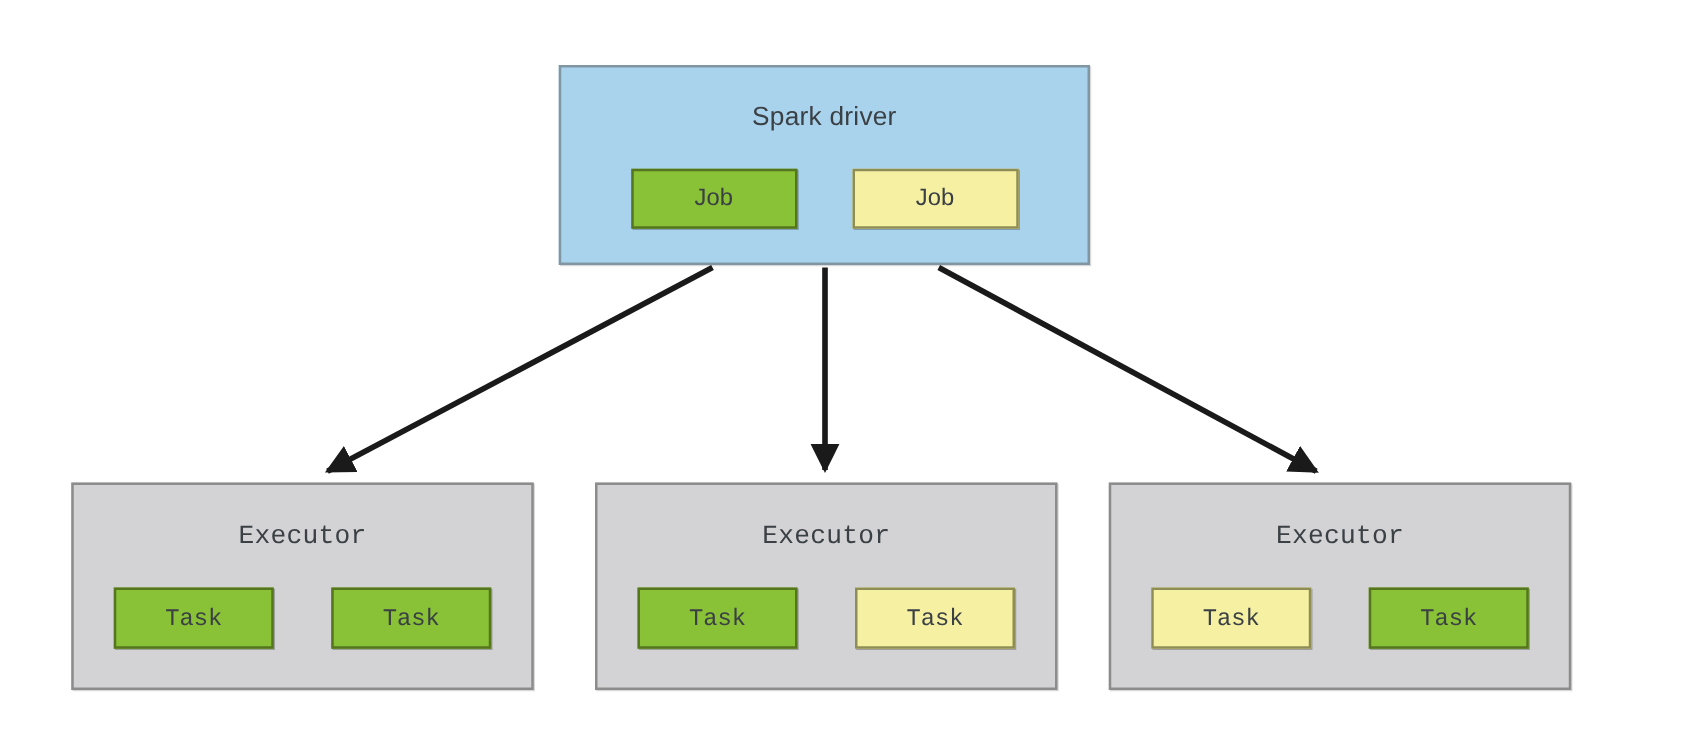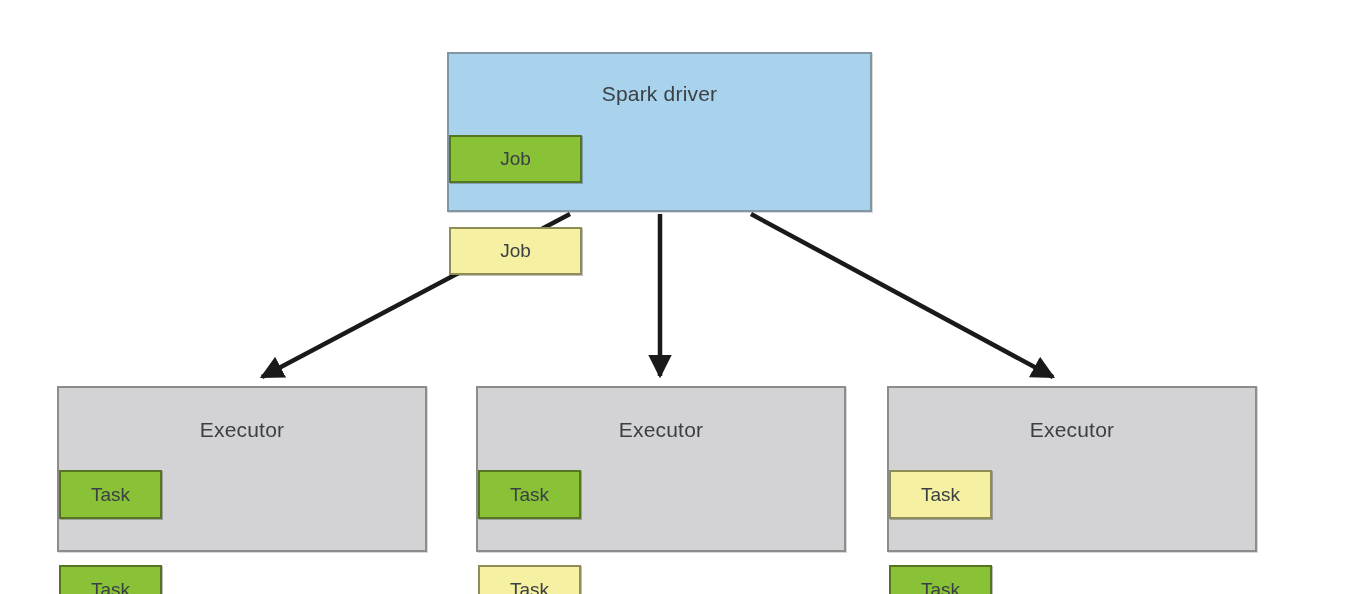"Job" .chip-row { flex-direction: column -> none }
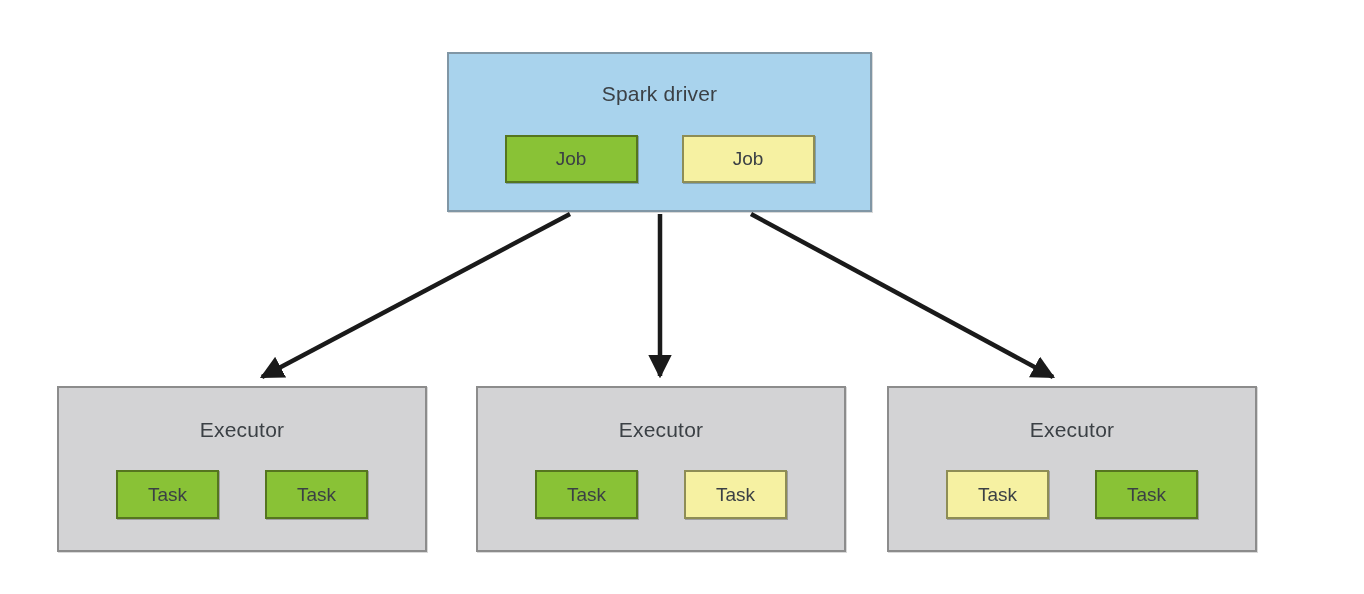"Executor" .executor { font-family: none -> Liberation Mono, monospace }
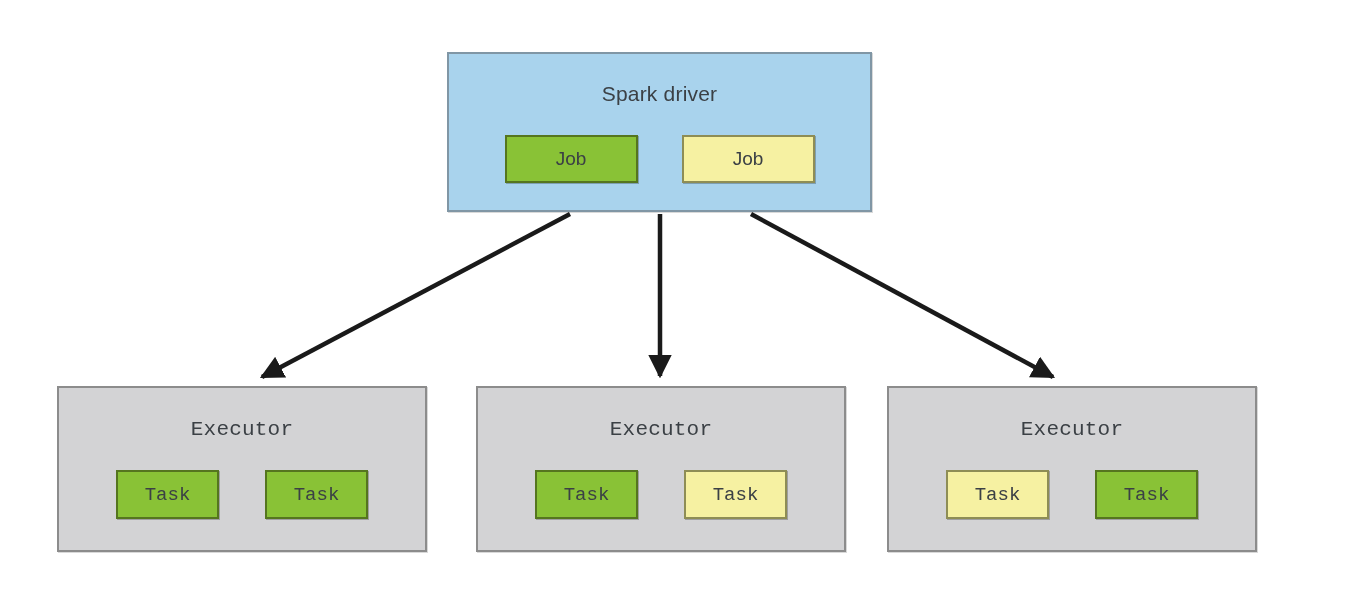"Task" .executor .chip { width: 103px -> 128px }
